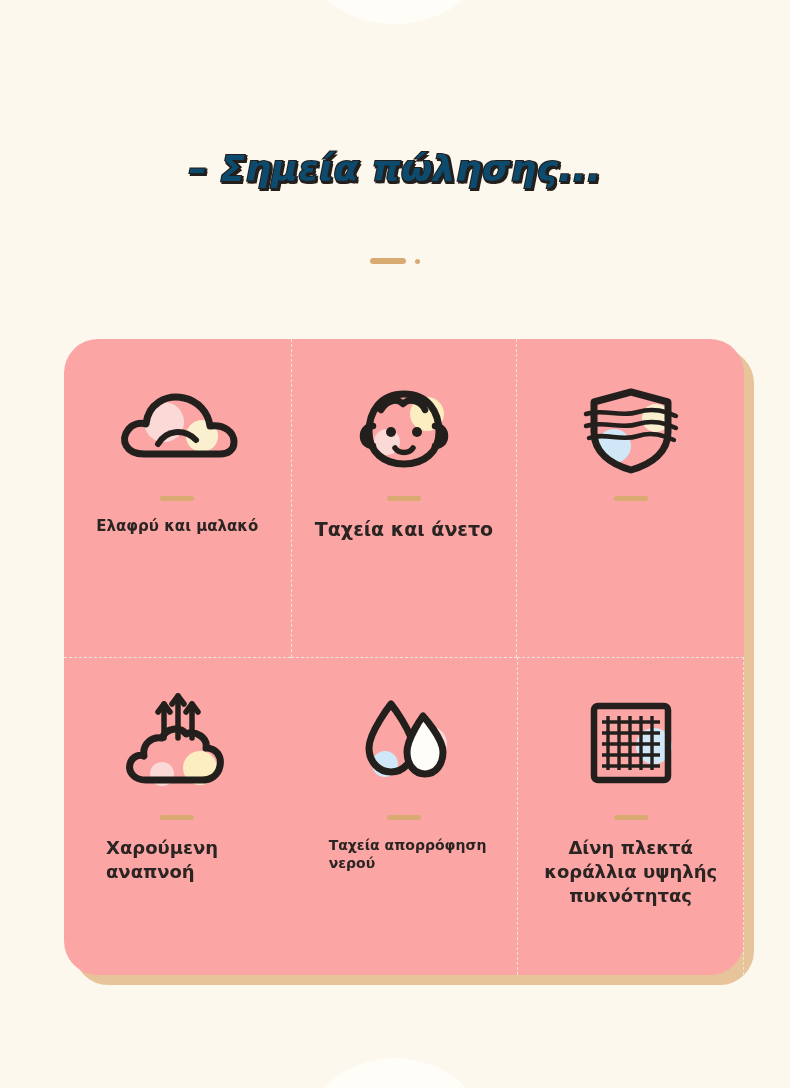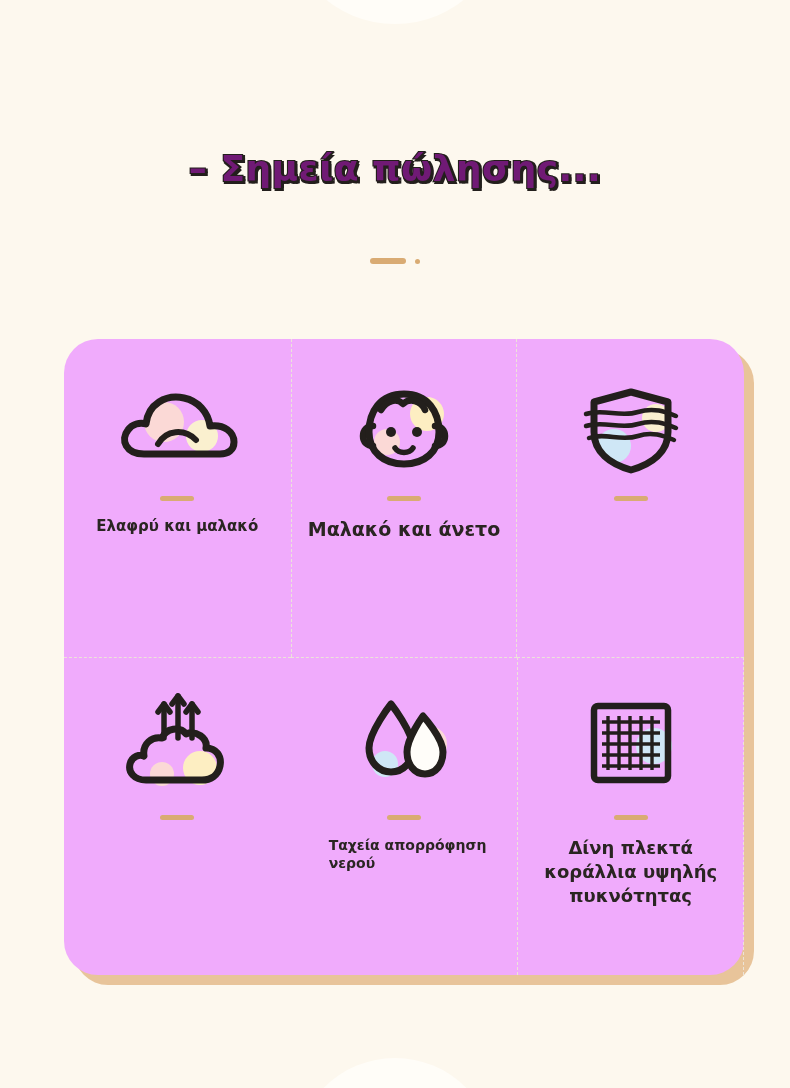"– Σημεία πώλησης..." .heading { color: #701a75 -> #0c4a6e; font-style: none -> italic }
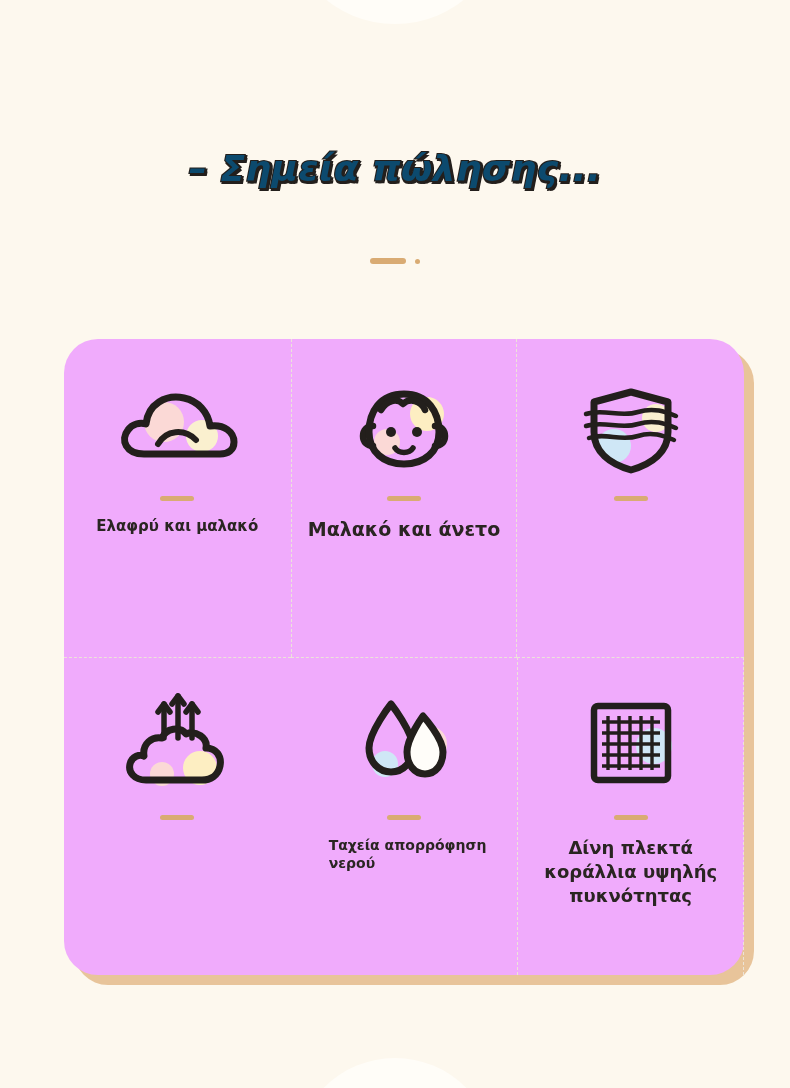"Ελαφρύ και μαλακό" .card { background: #f0abfc -> #fca5a5 }
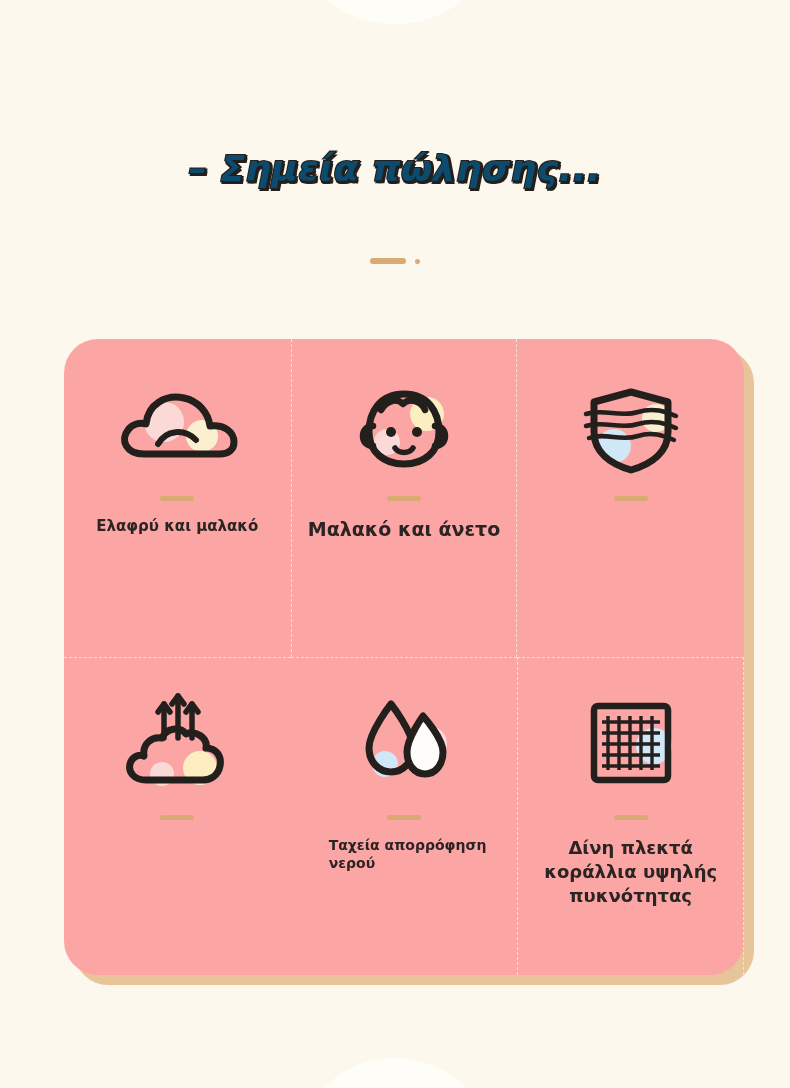"Μαλακό και άνετο" div.cap { text: Μαλακό -> Ταχεία }
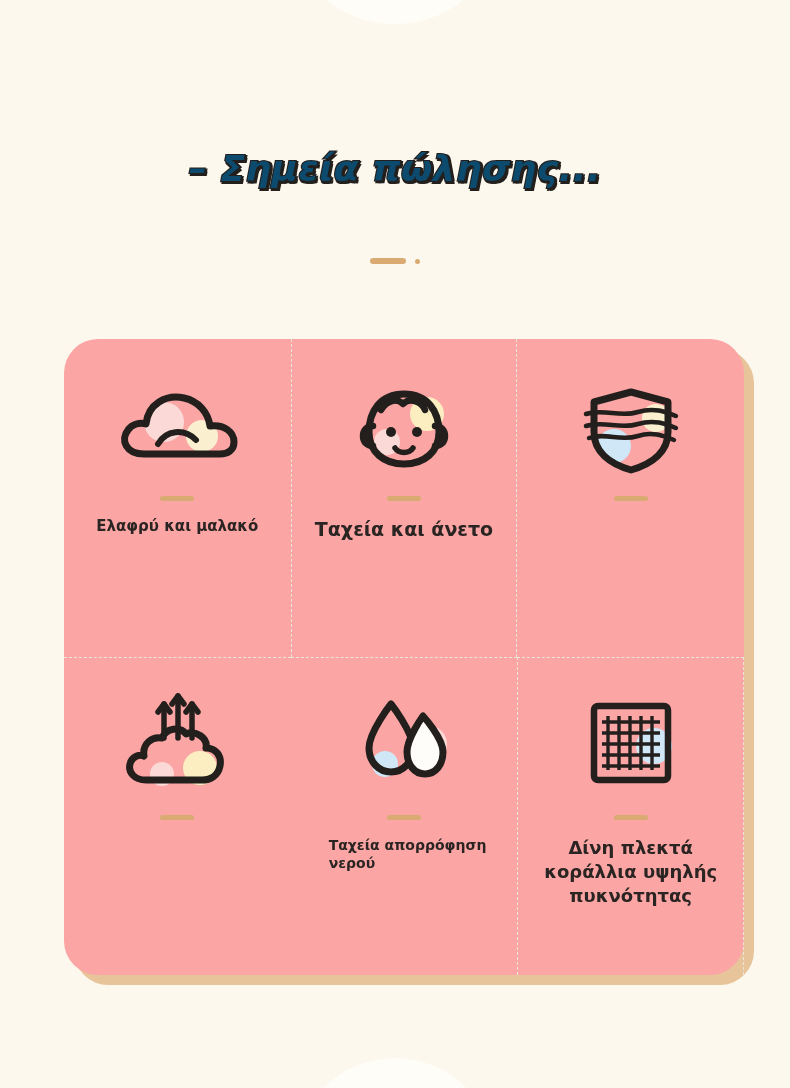"Χαρούμενη αναπνοή" div.cap { html: none -> <div>Χαρούμενη αναπνοή</div> }
